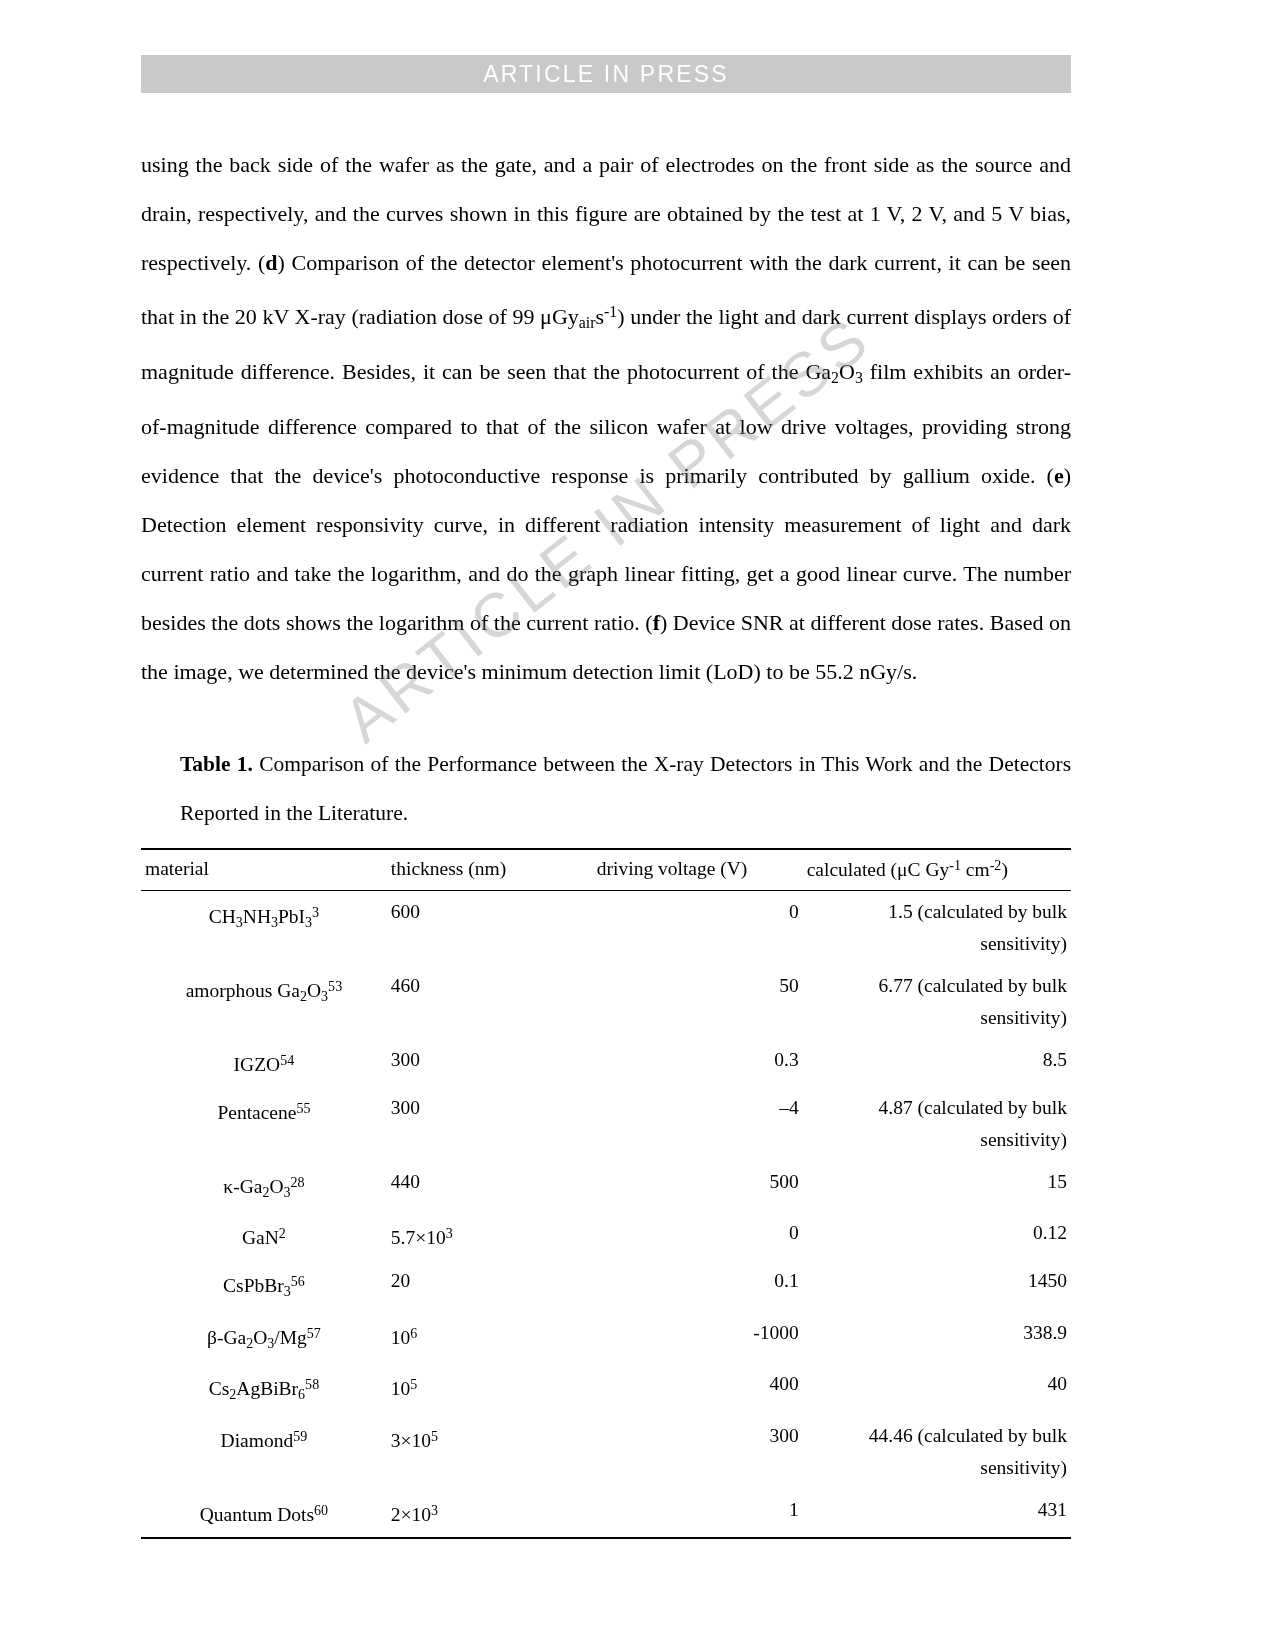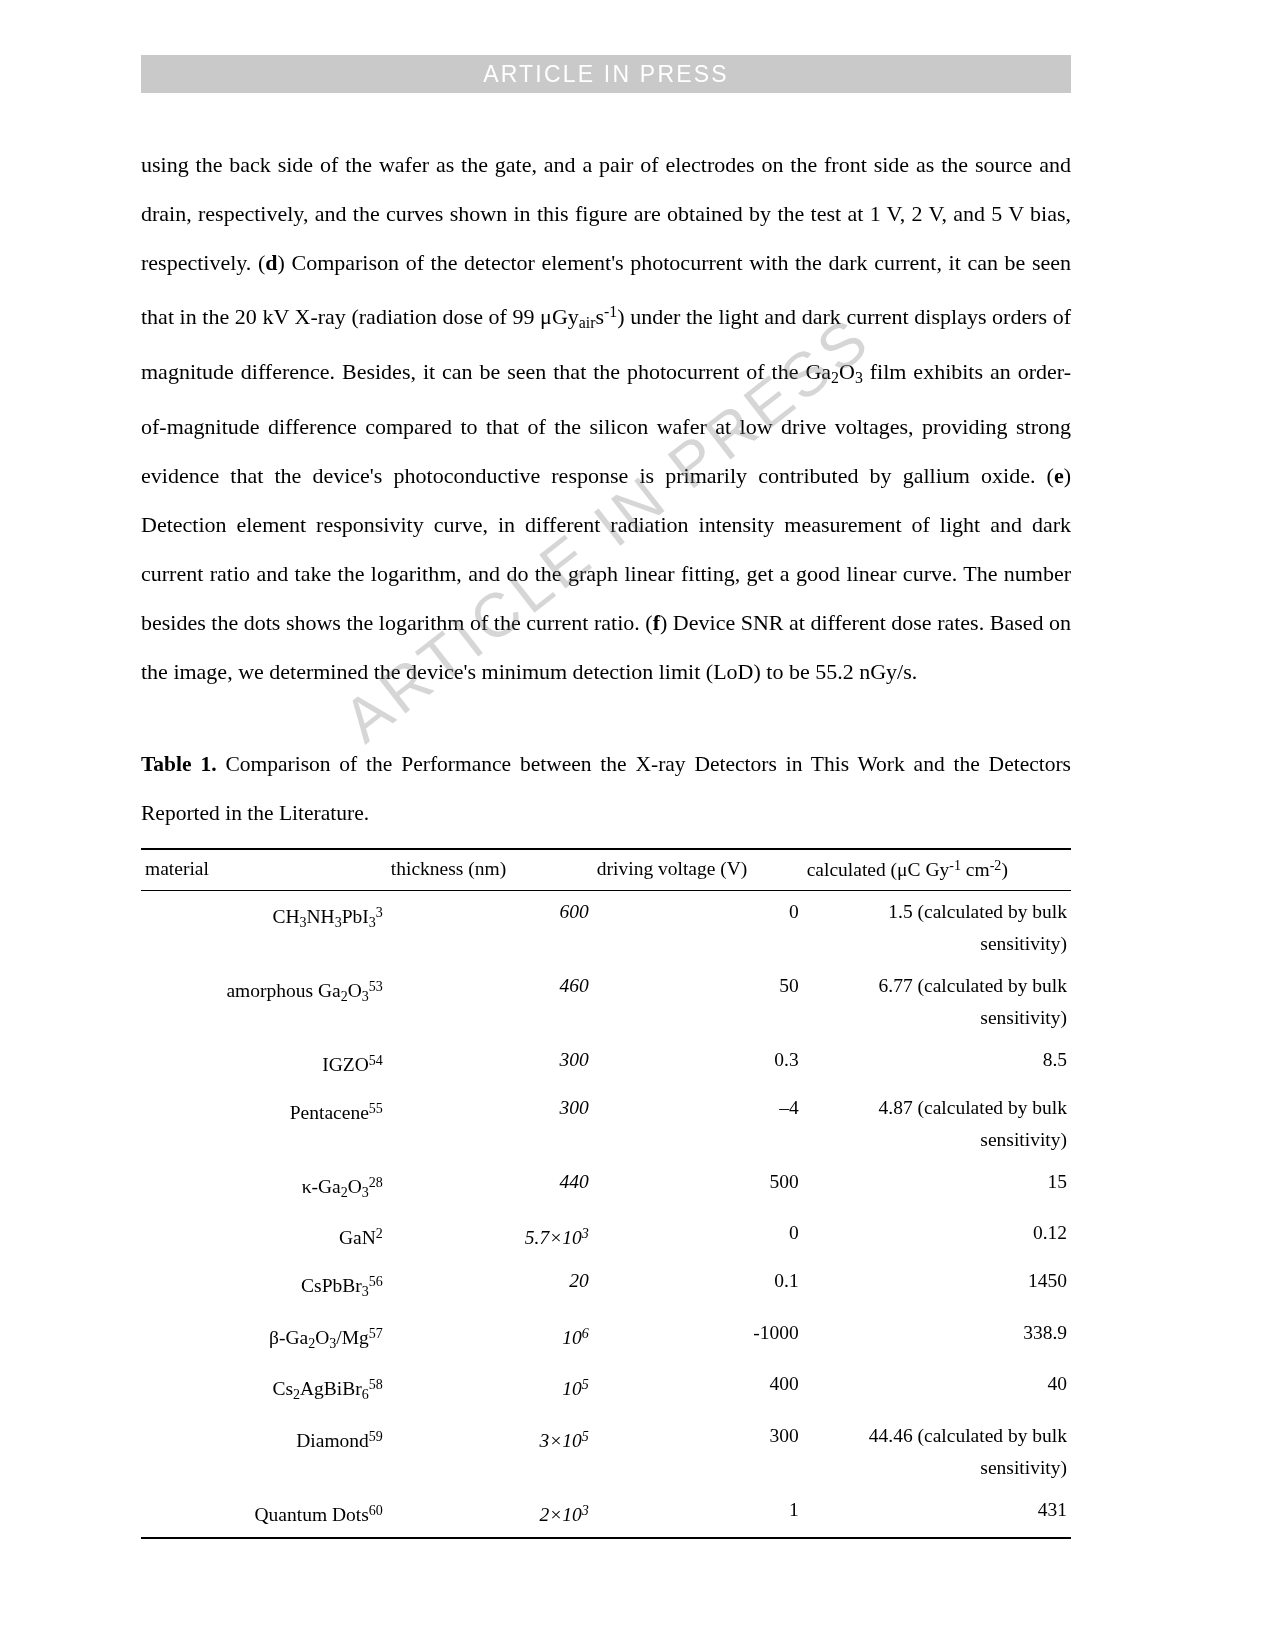"Table 1. Comparison of the" .table-caption { margin-left: none -> 39px }
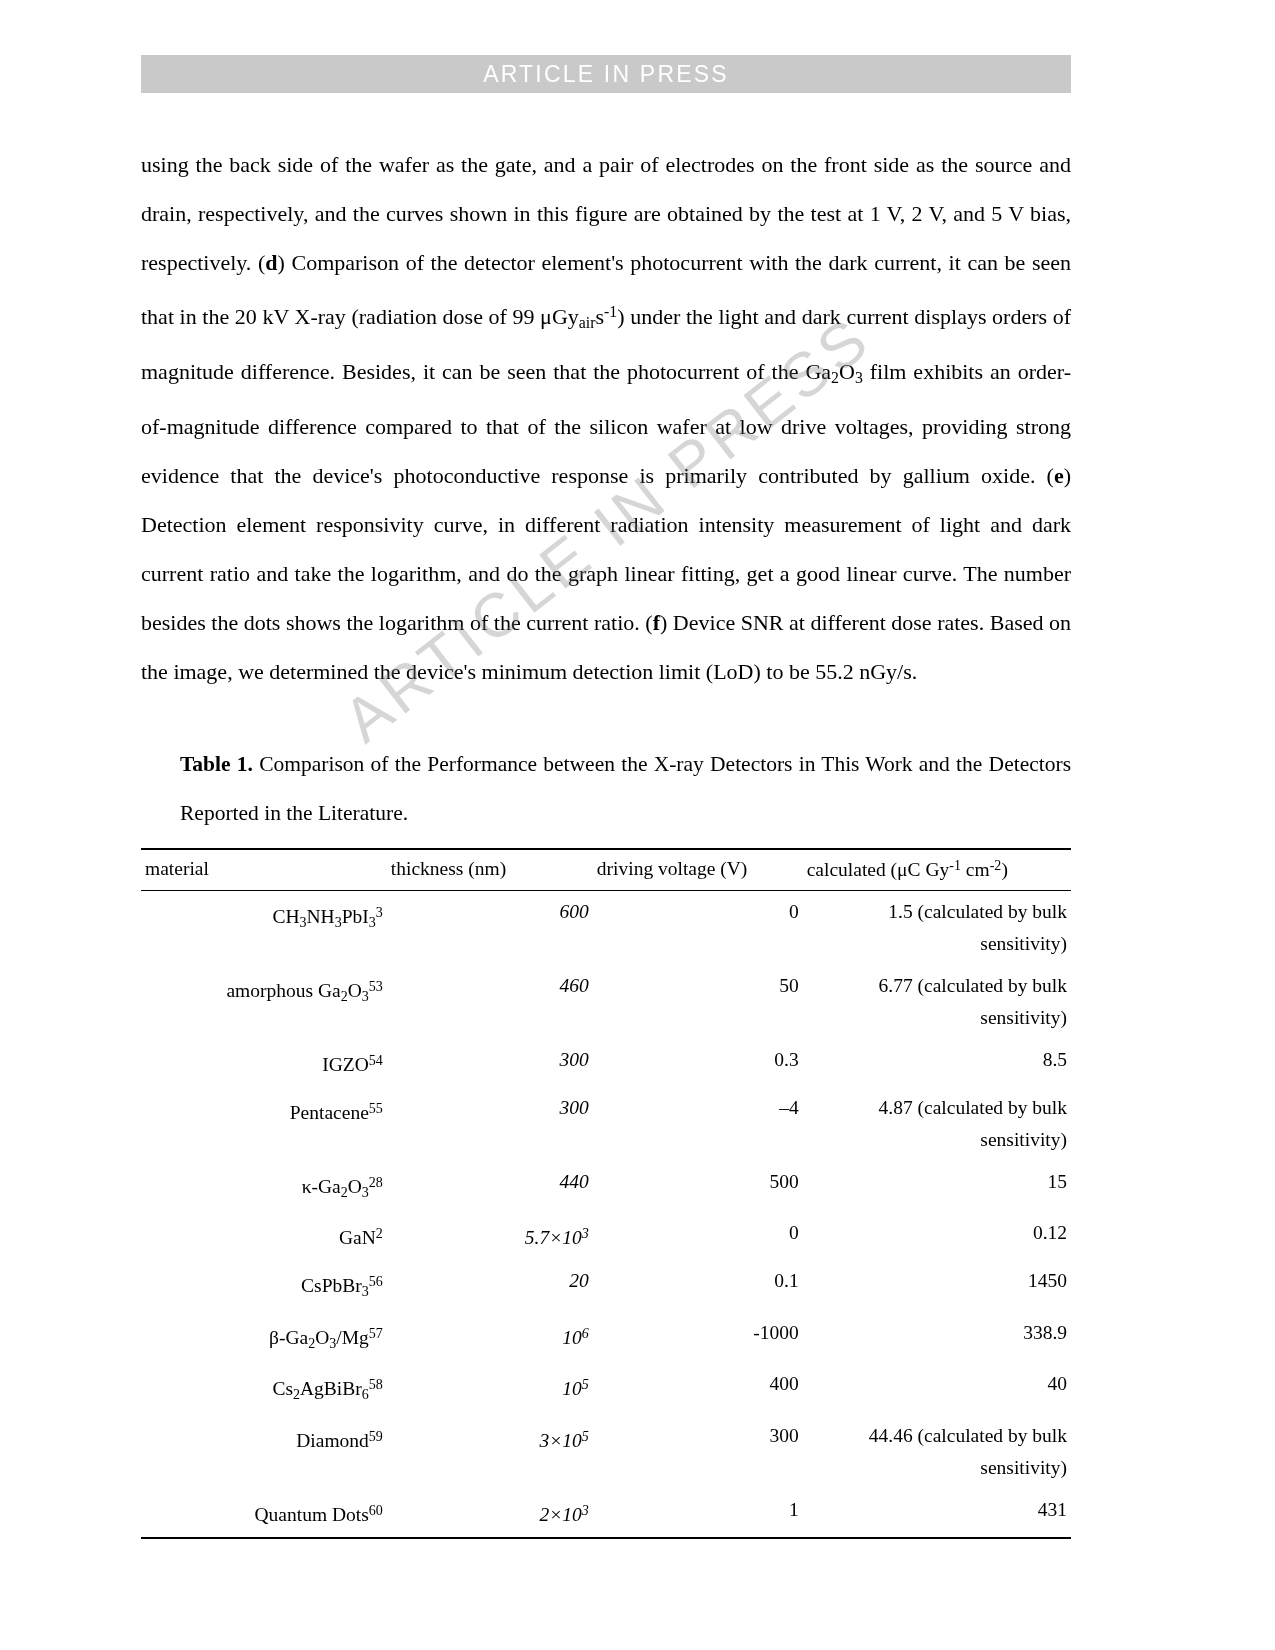"CH3NH3PbI33" td.c-material { text-align: right -> center }
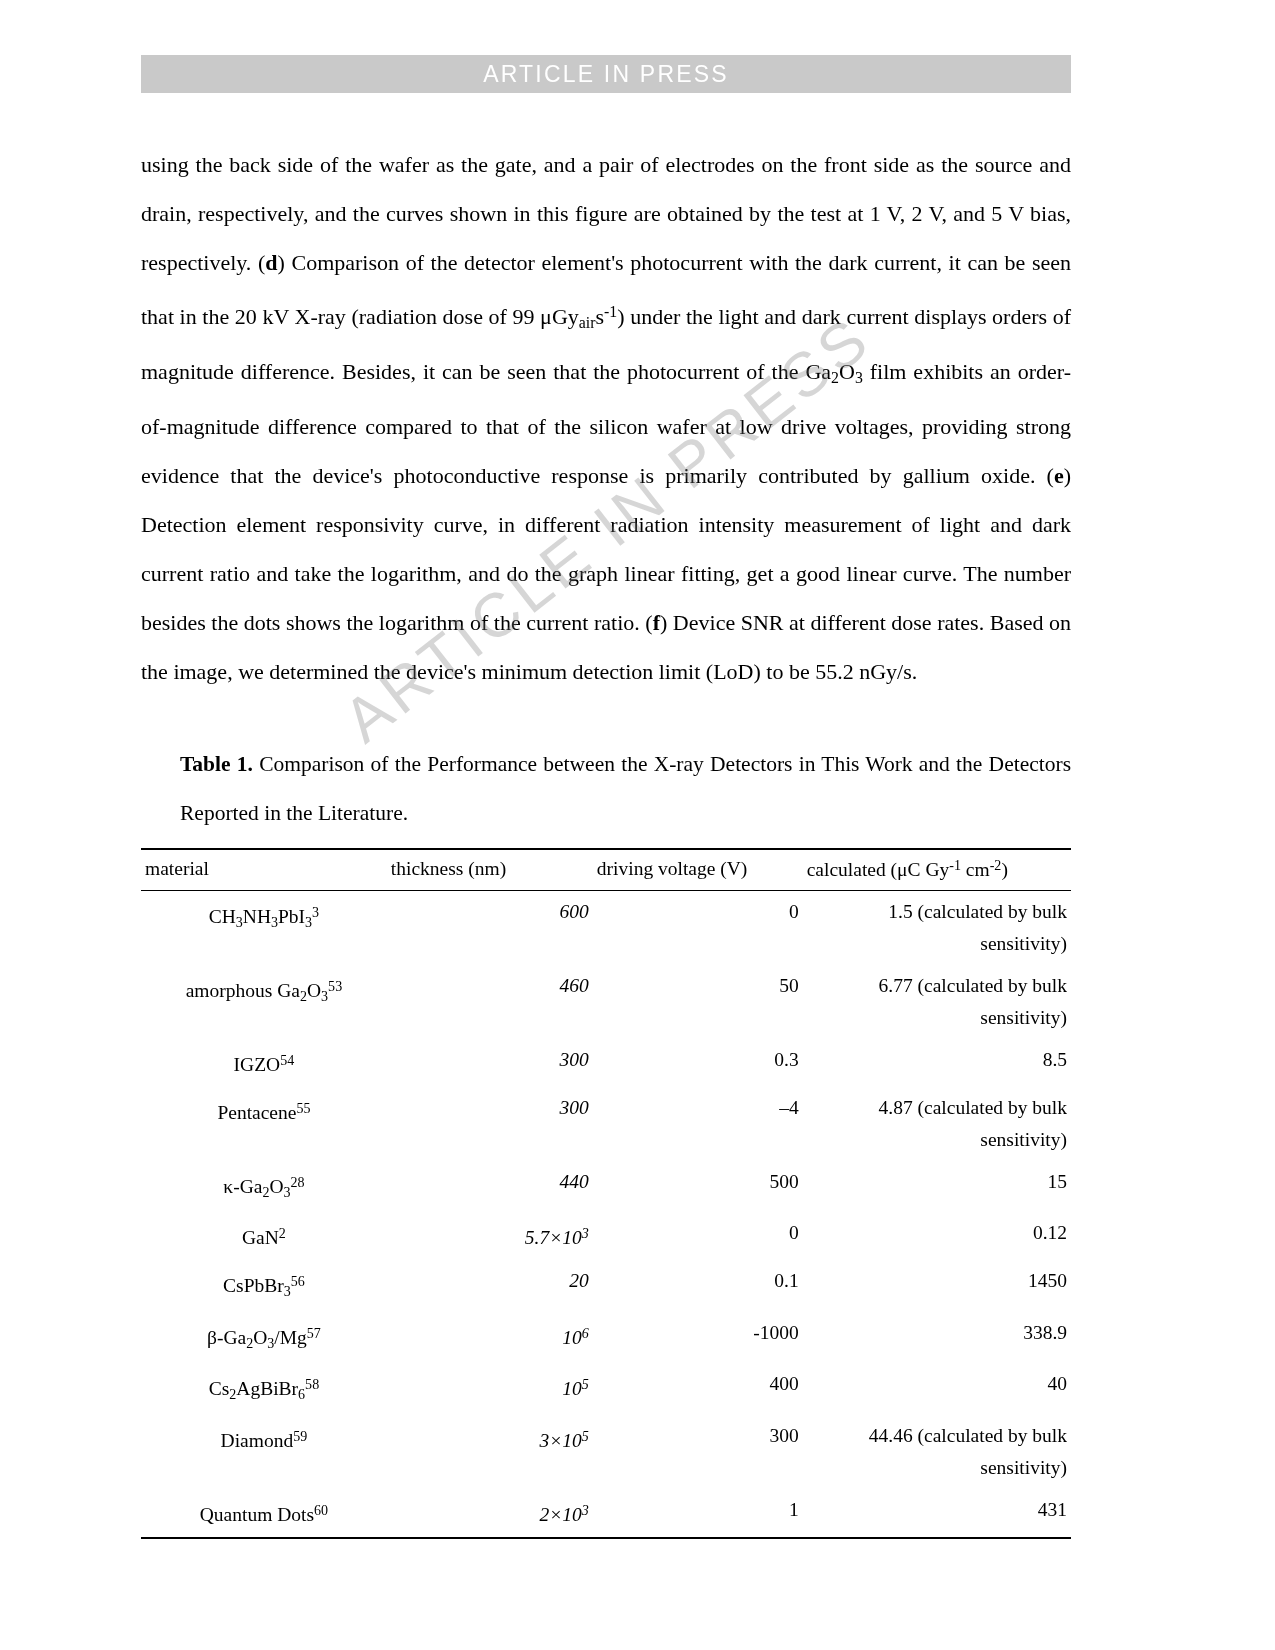"600" td.c-thick { font-style: italic -> none; text-align: right -> left }
